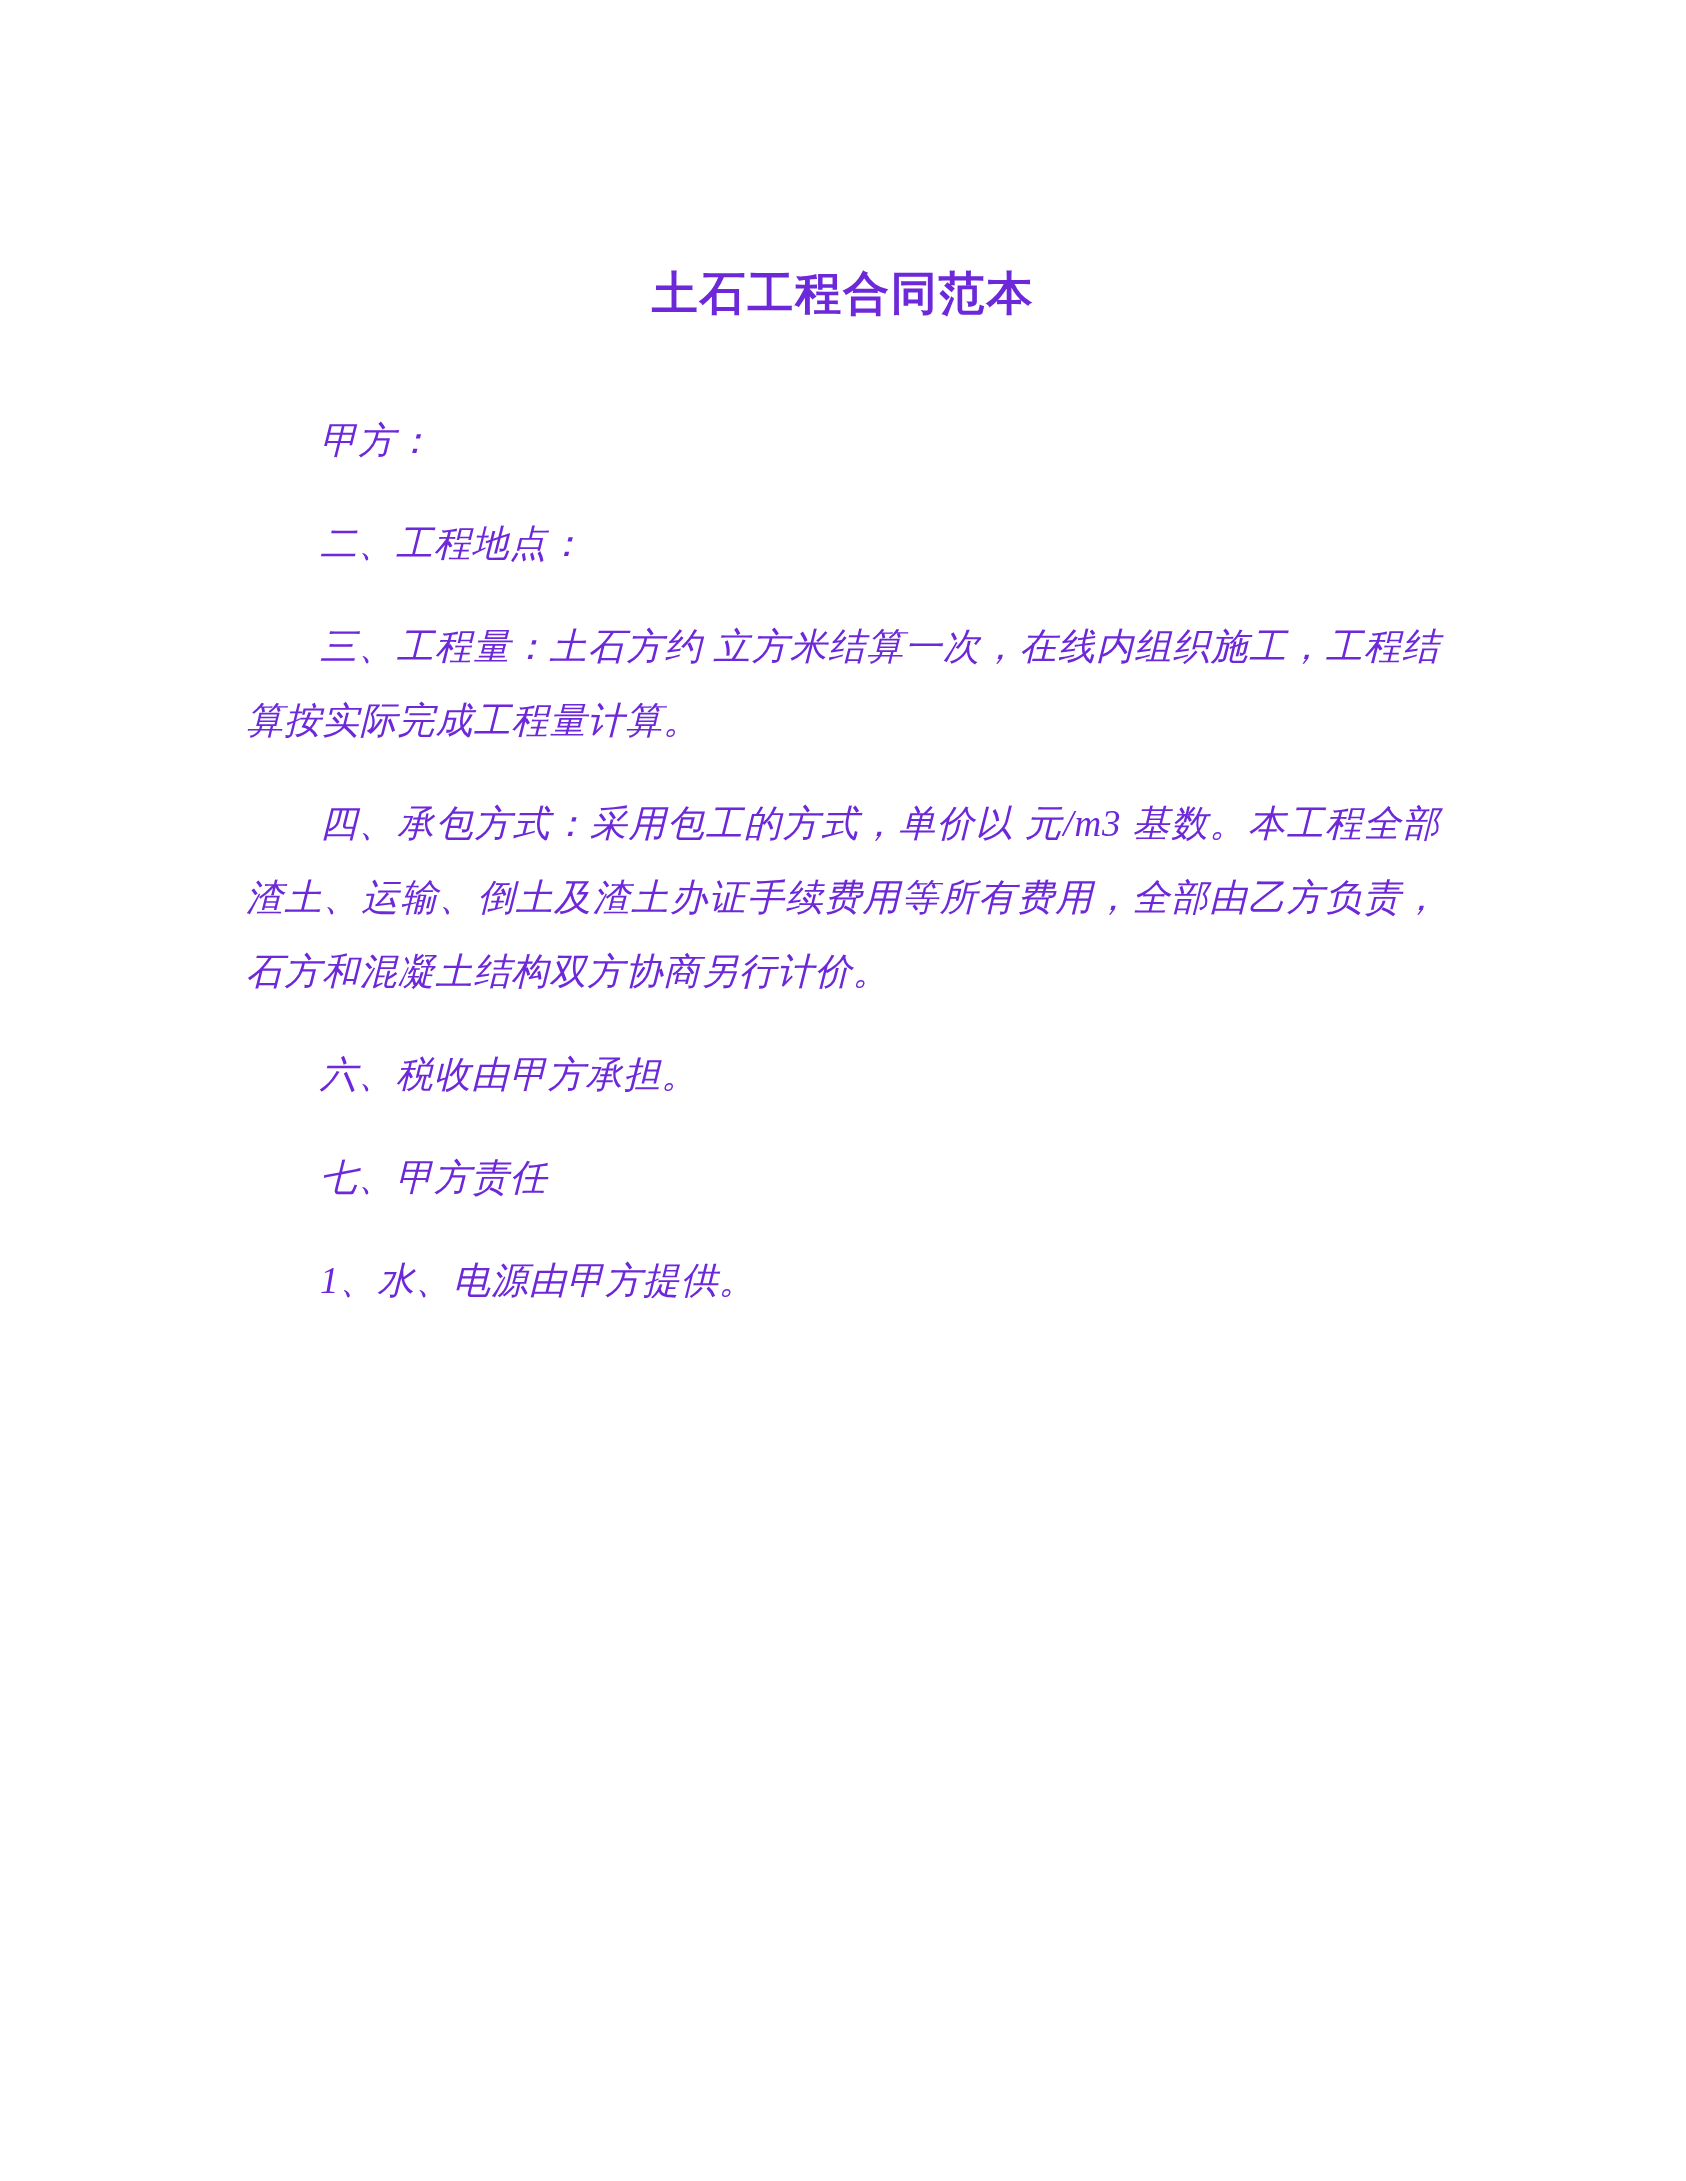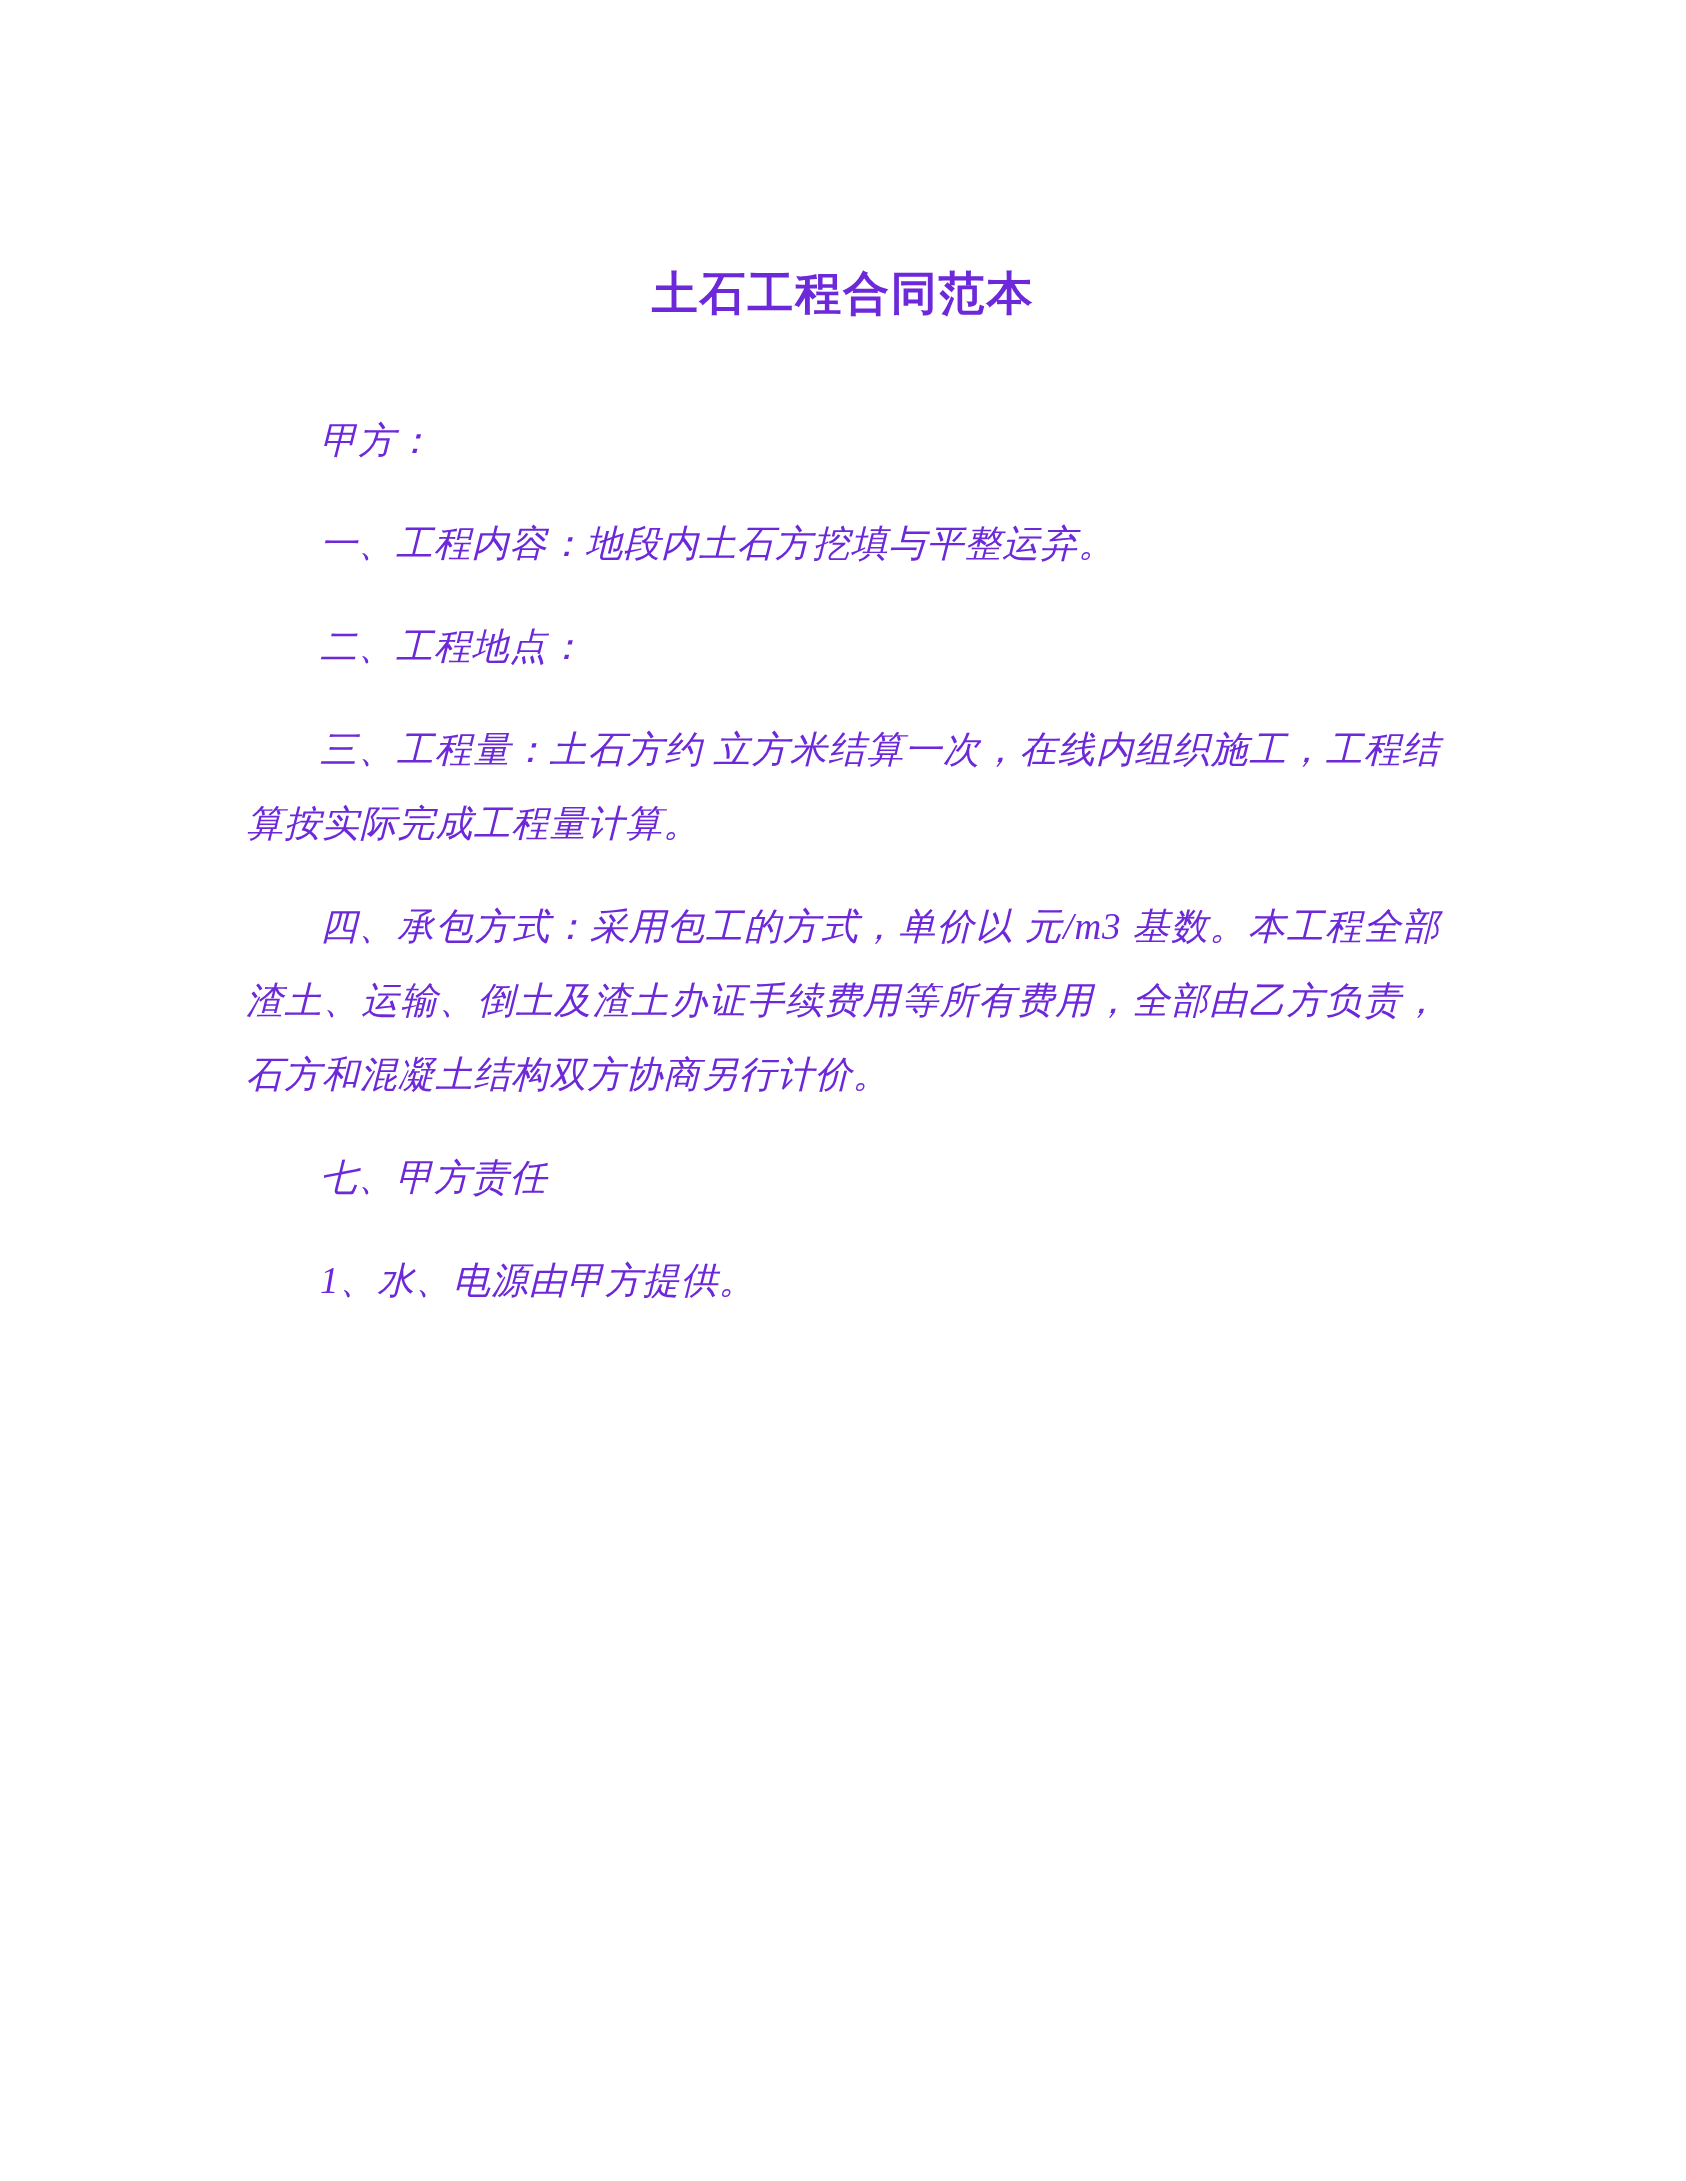"一、工程内容：地段内土石方挖填与平整运弃。" p { html: <p>一、工程内容：地段内土石方挖填与平整运弃。</p> -> none }
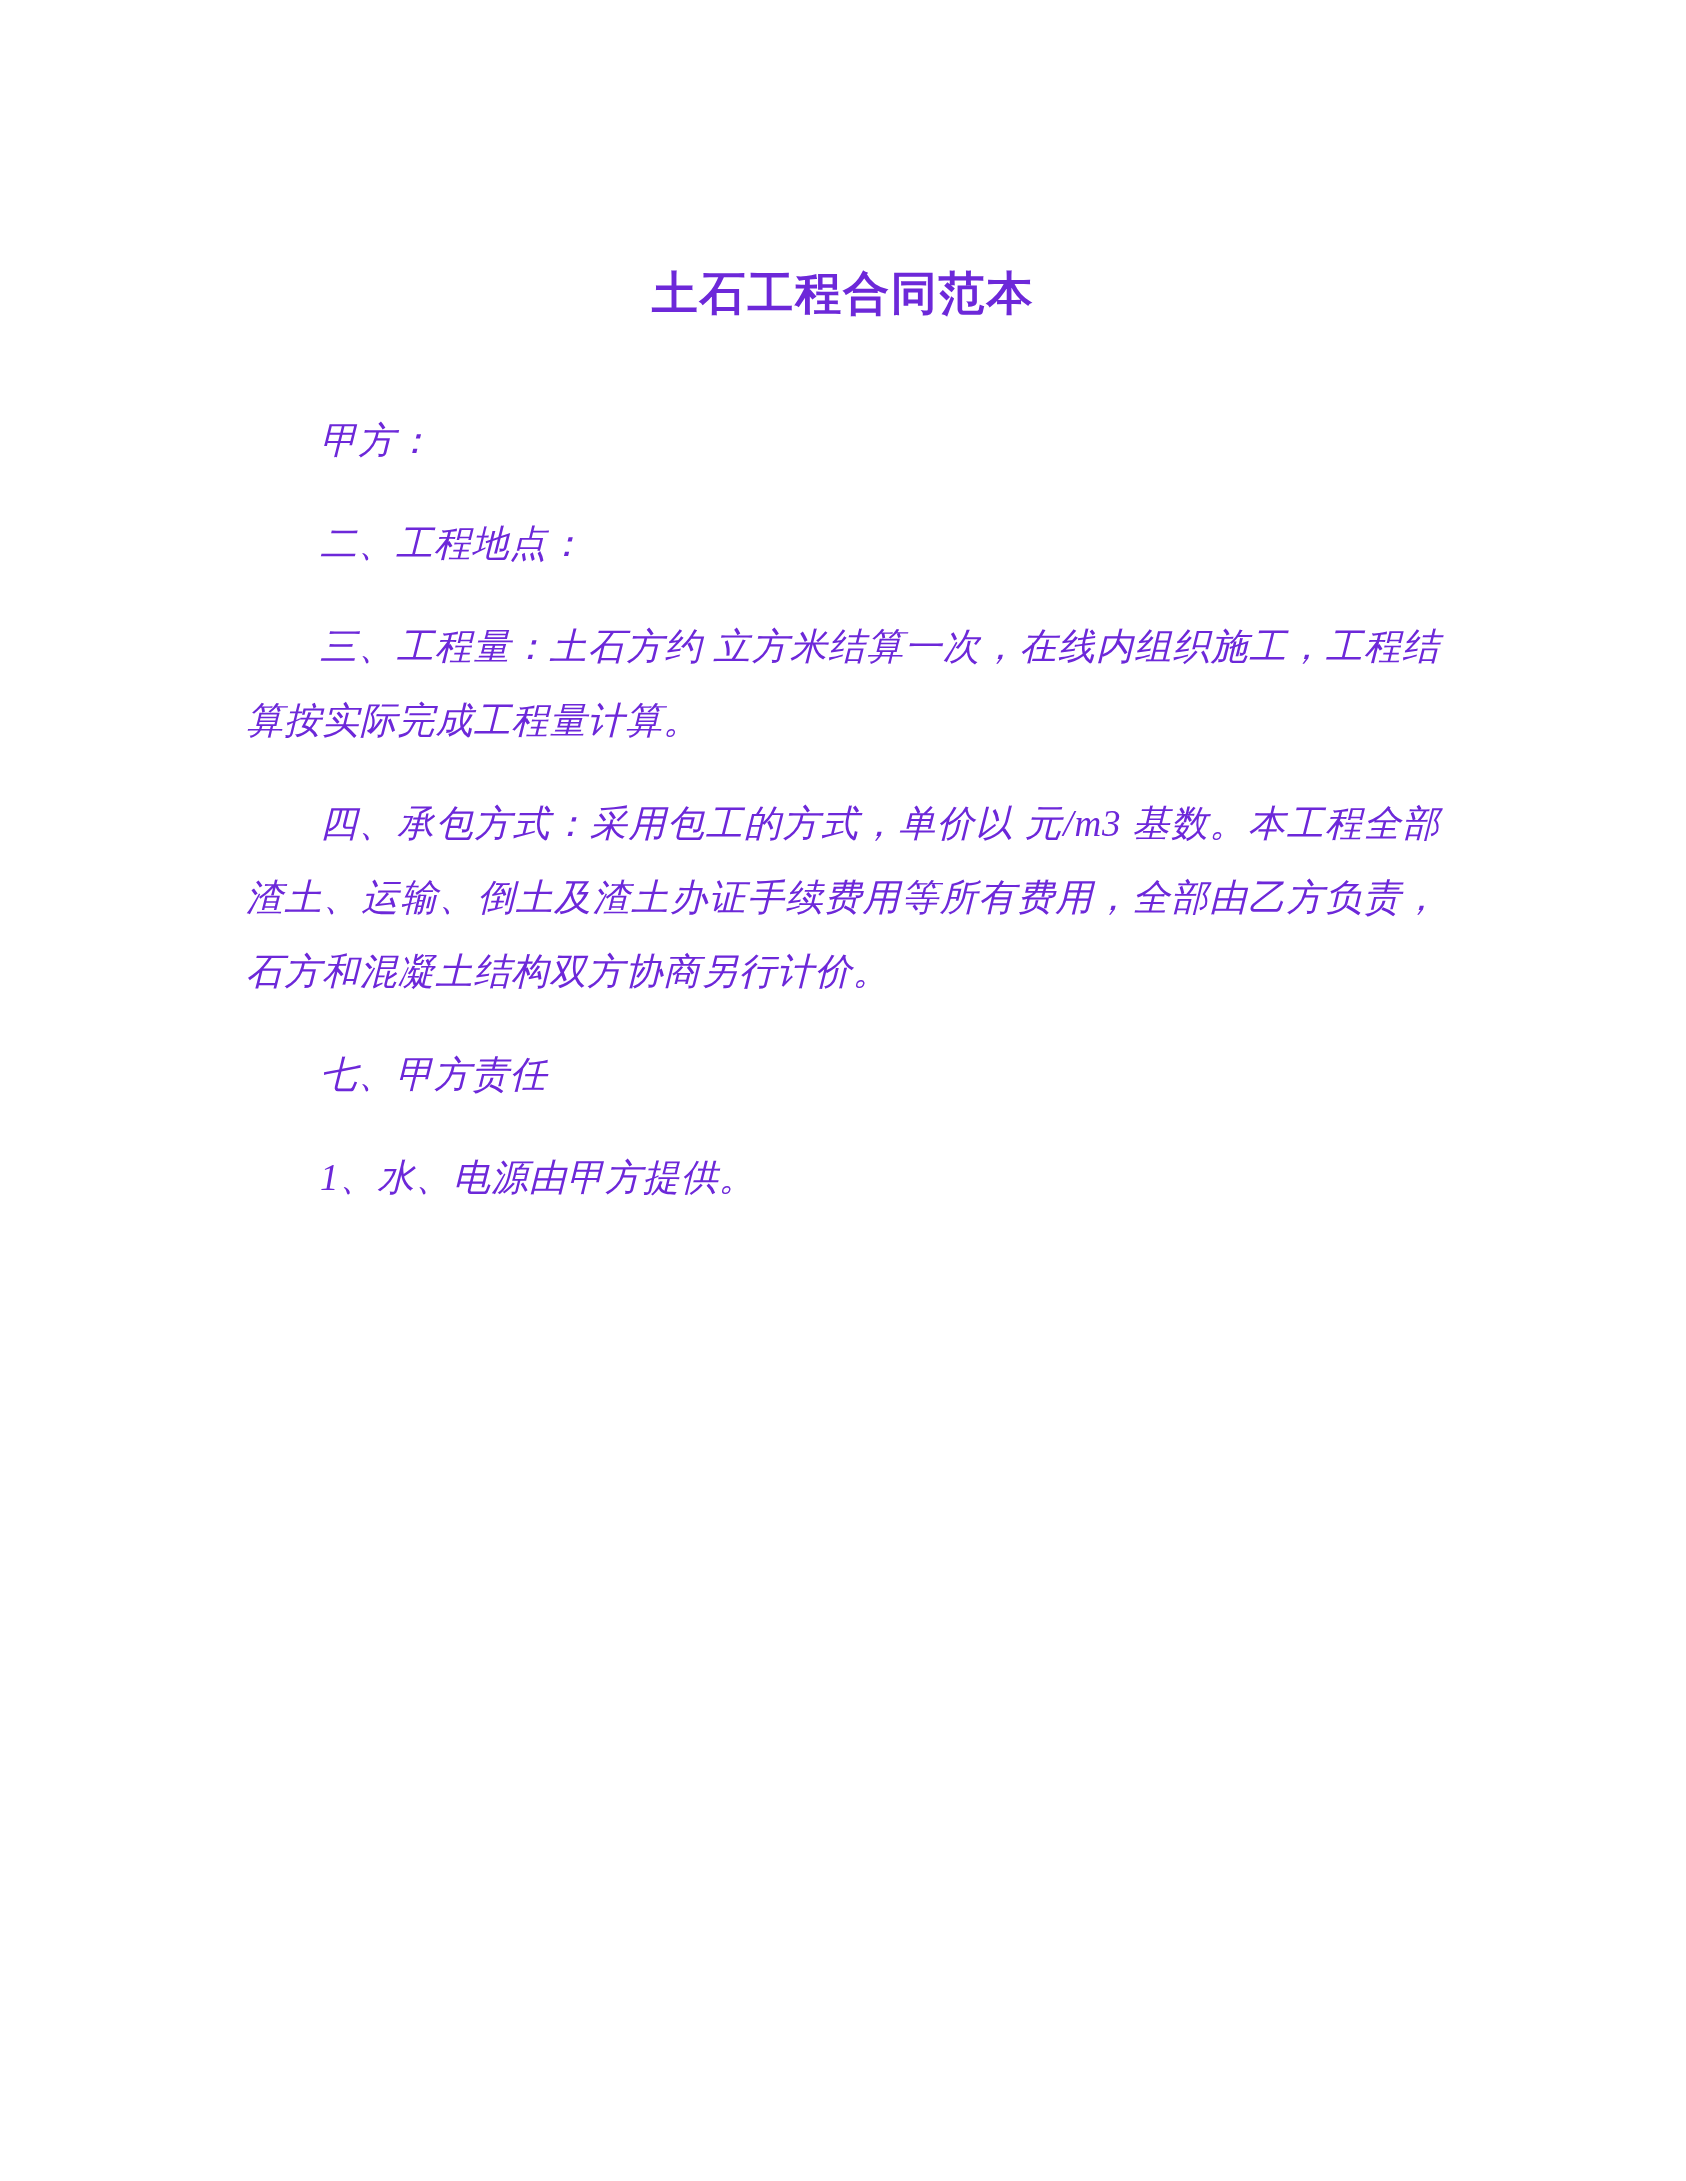"六、税收由甲方承担。" p { html: none -> <p>六、税收由甲方承担。</p> }
